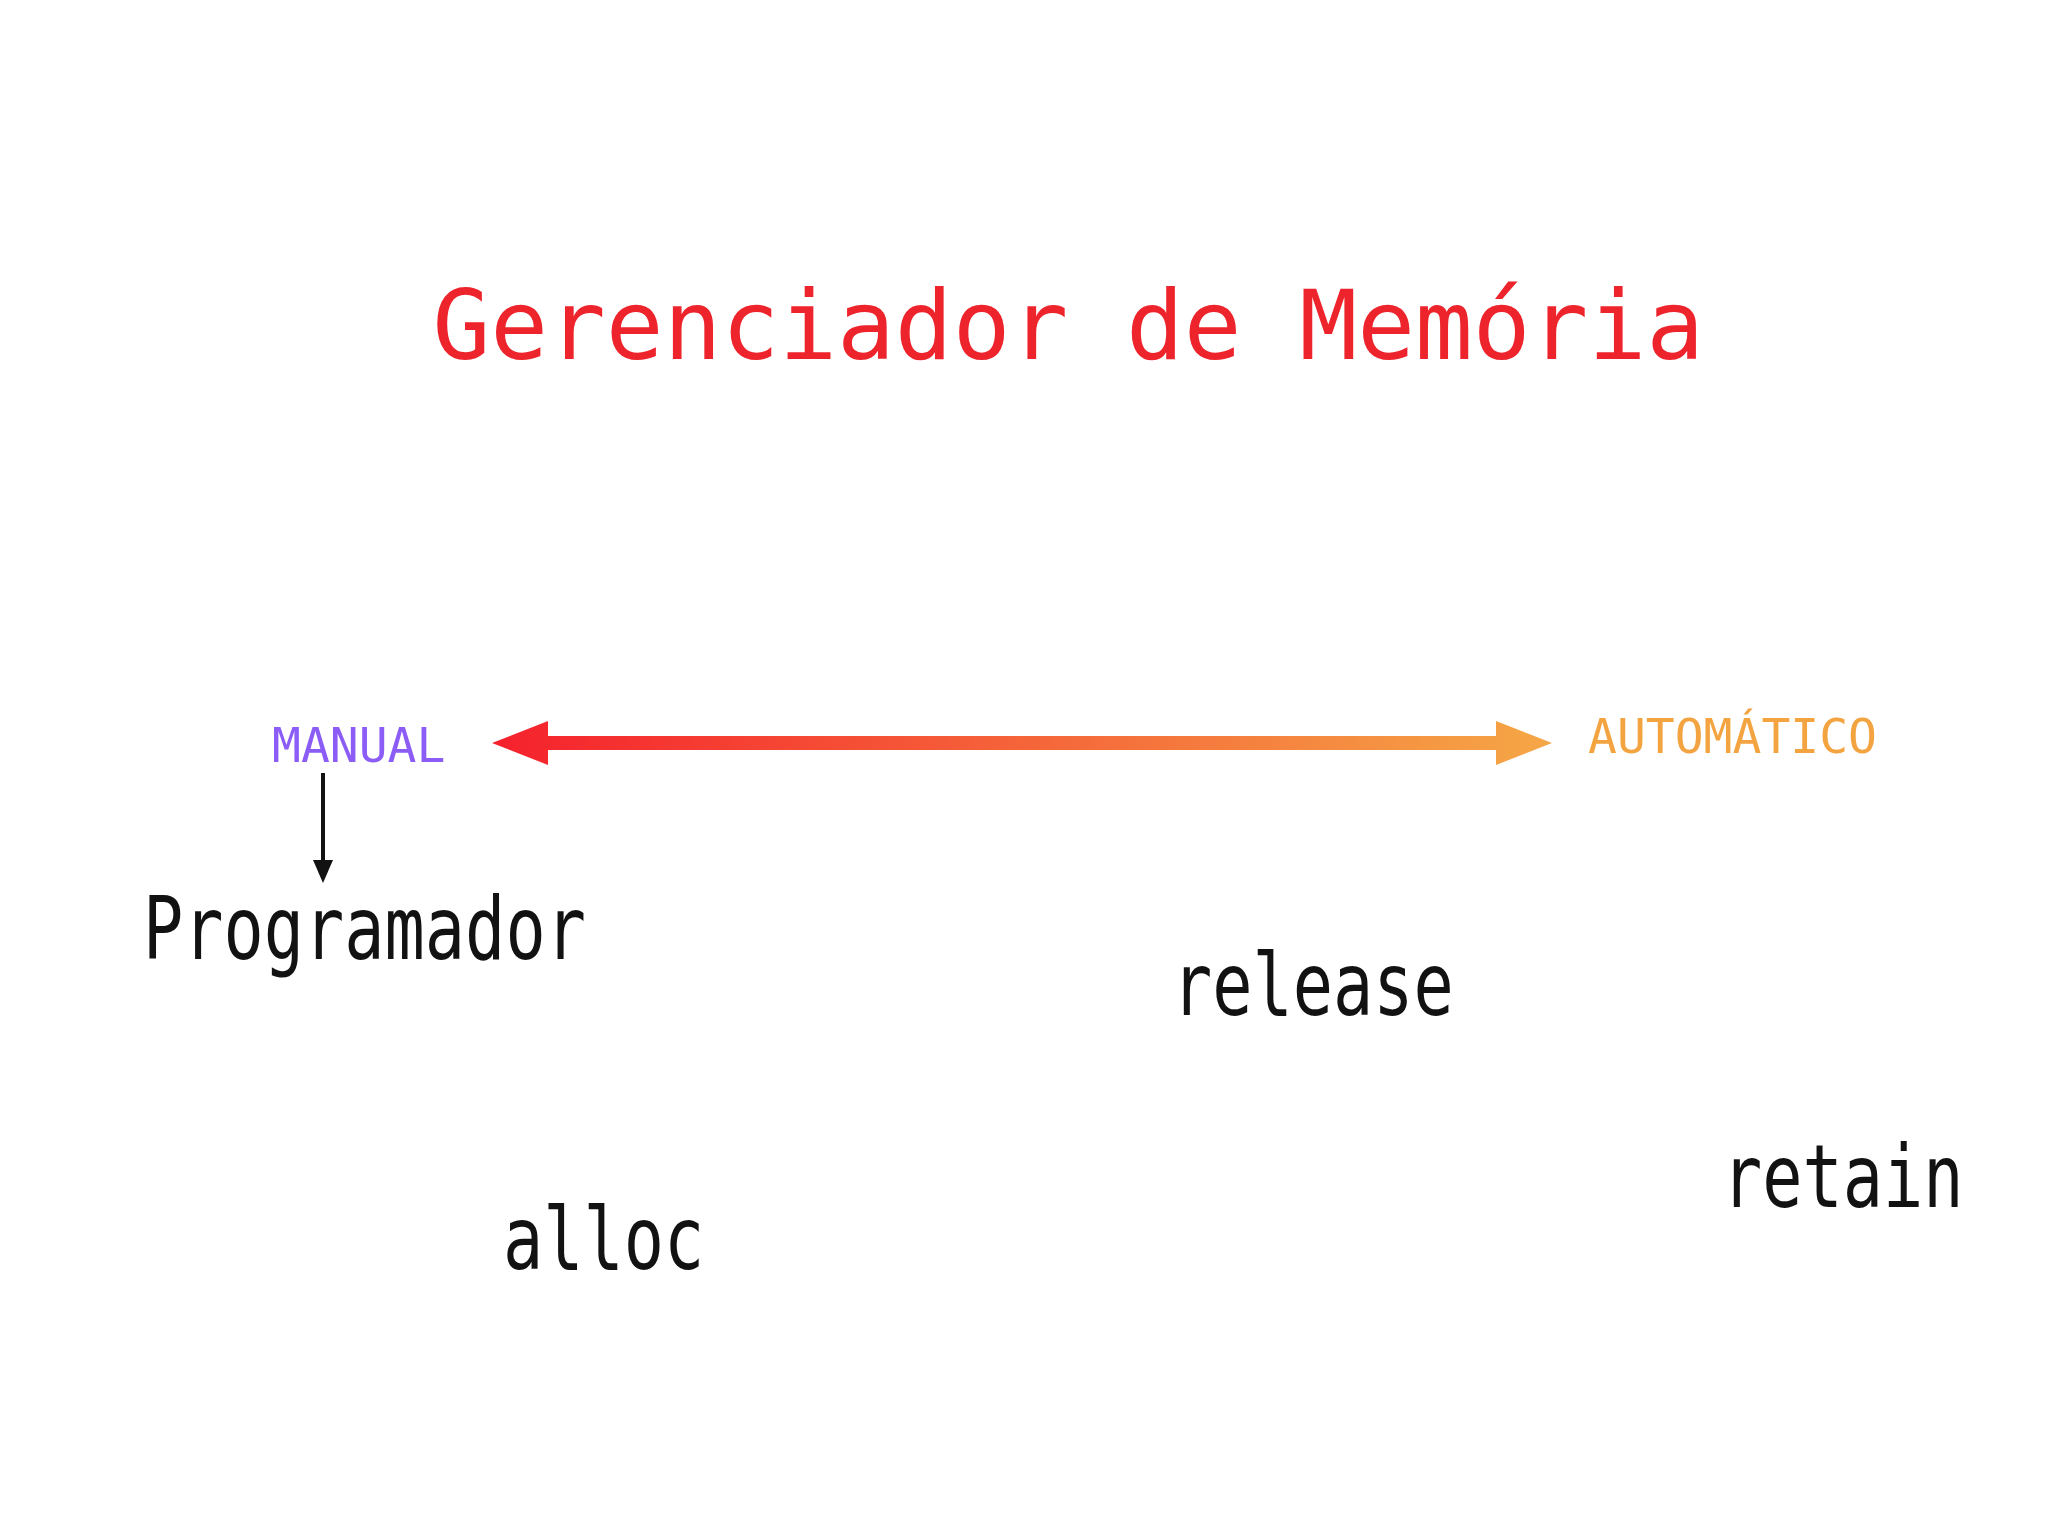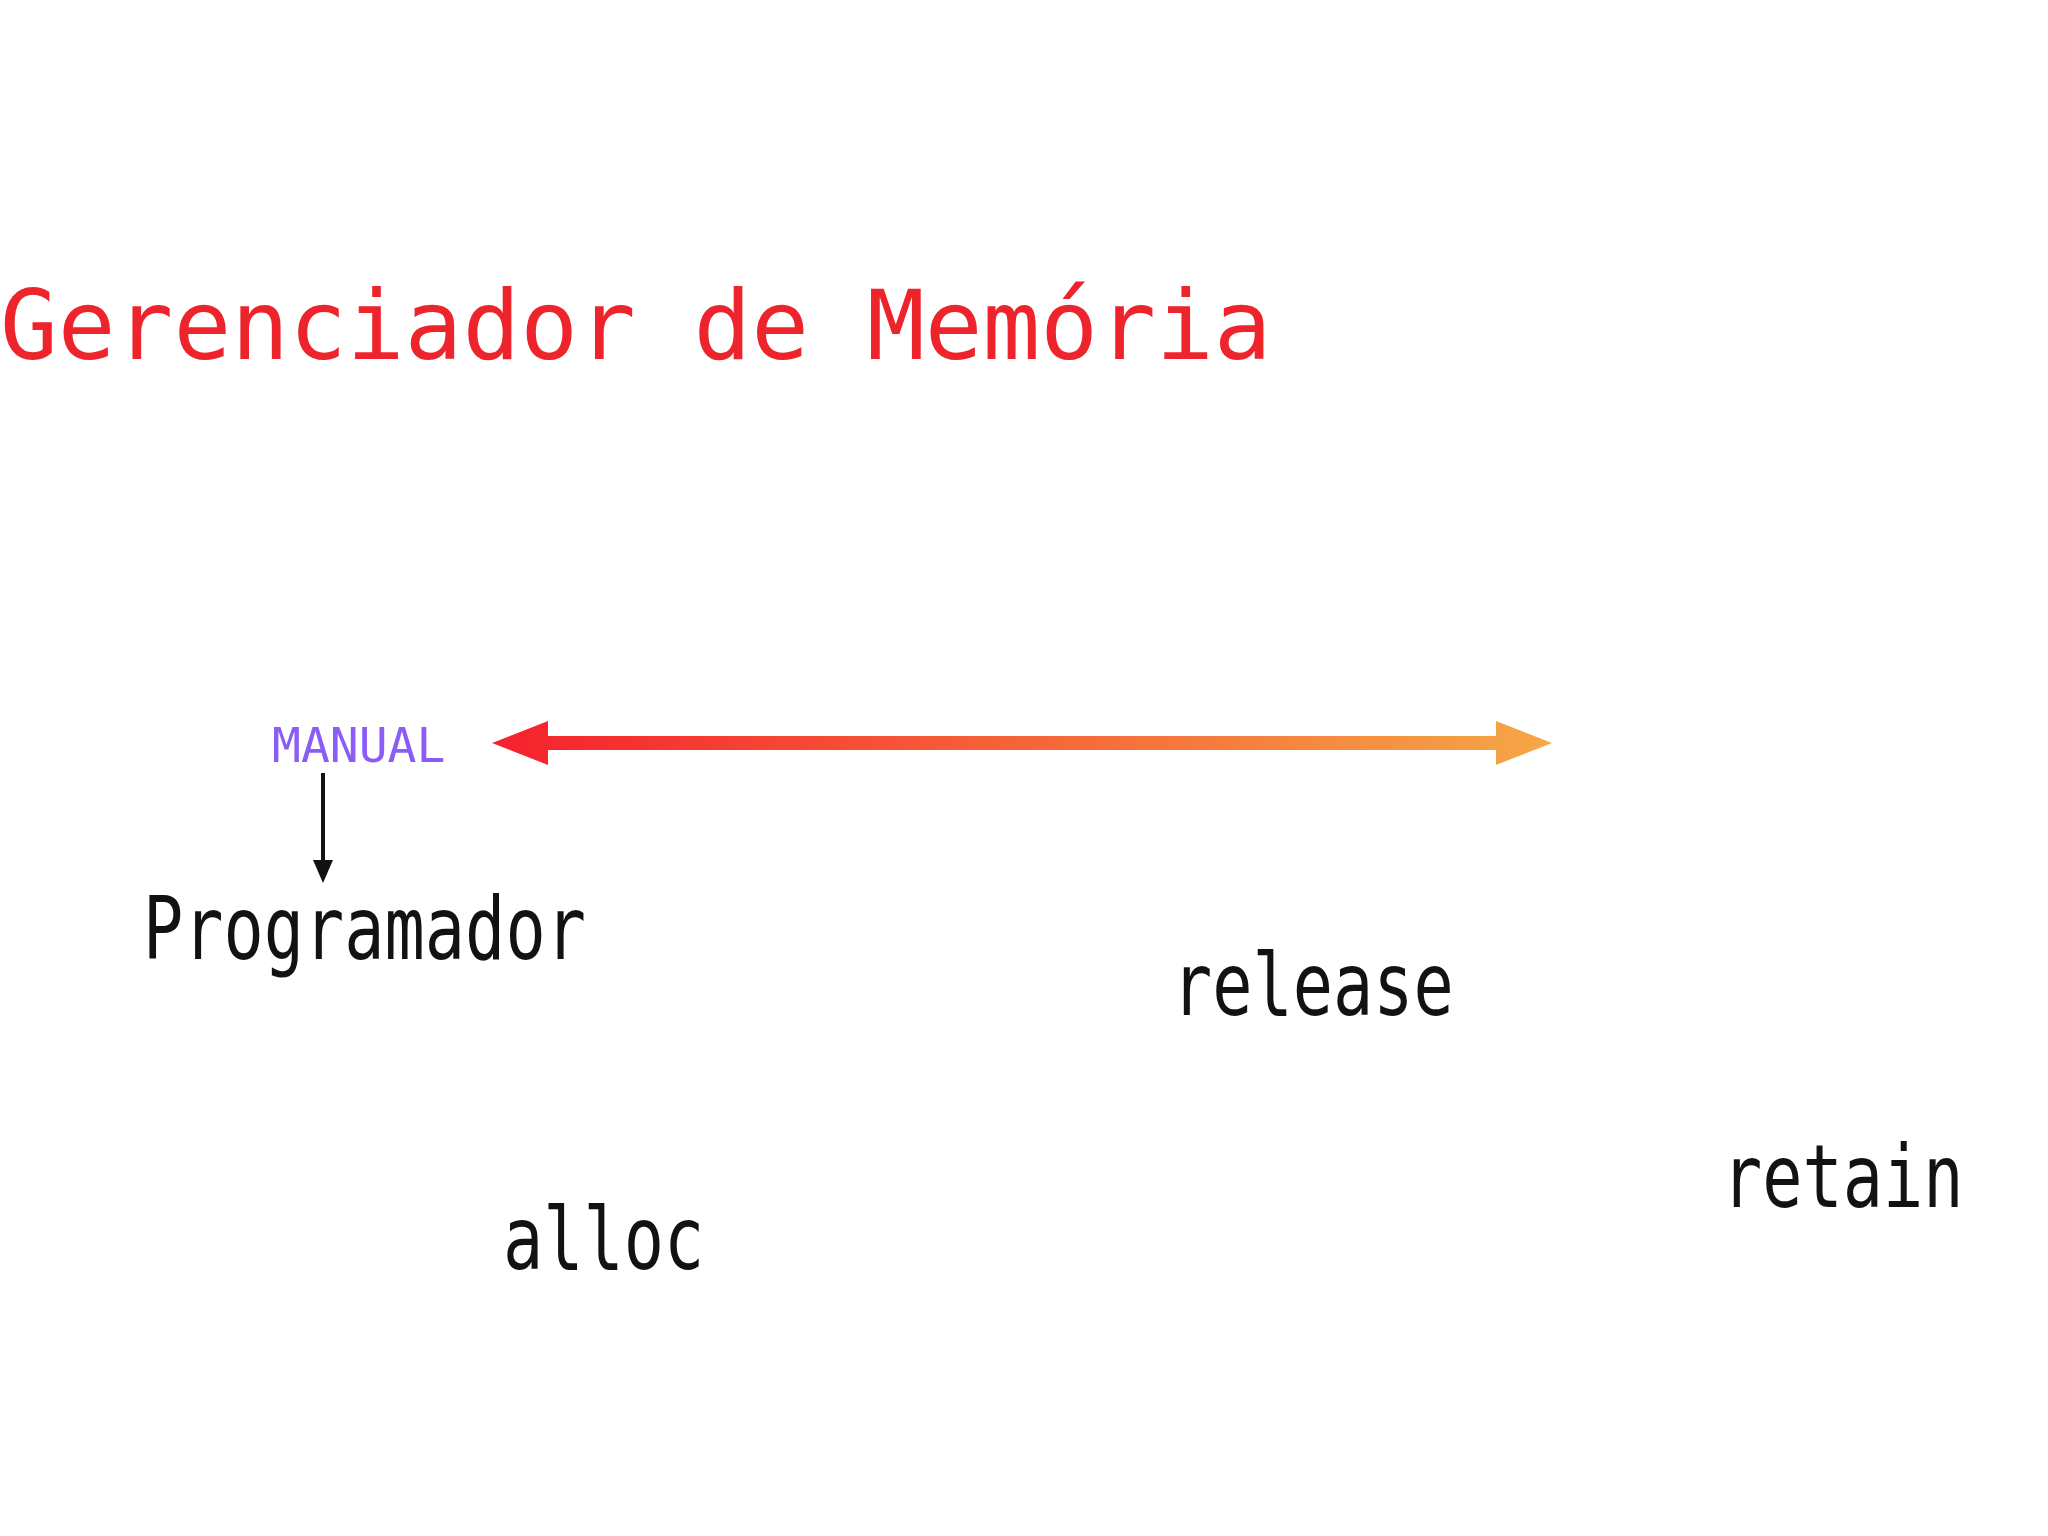"Gerenciador de Memória" #title { text-align: left -> right }
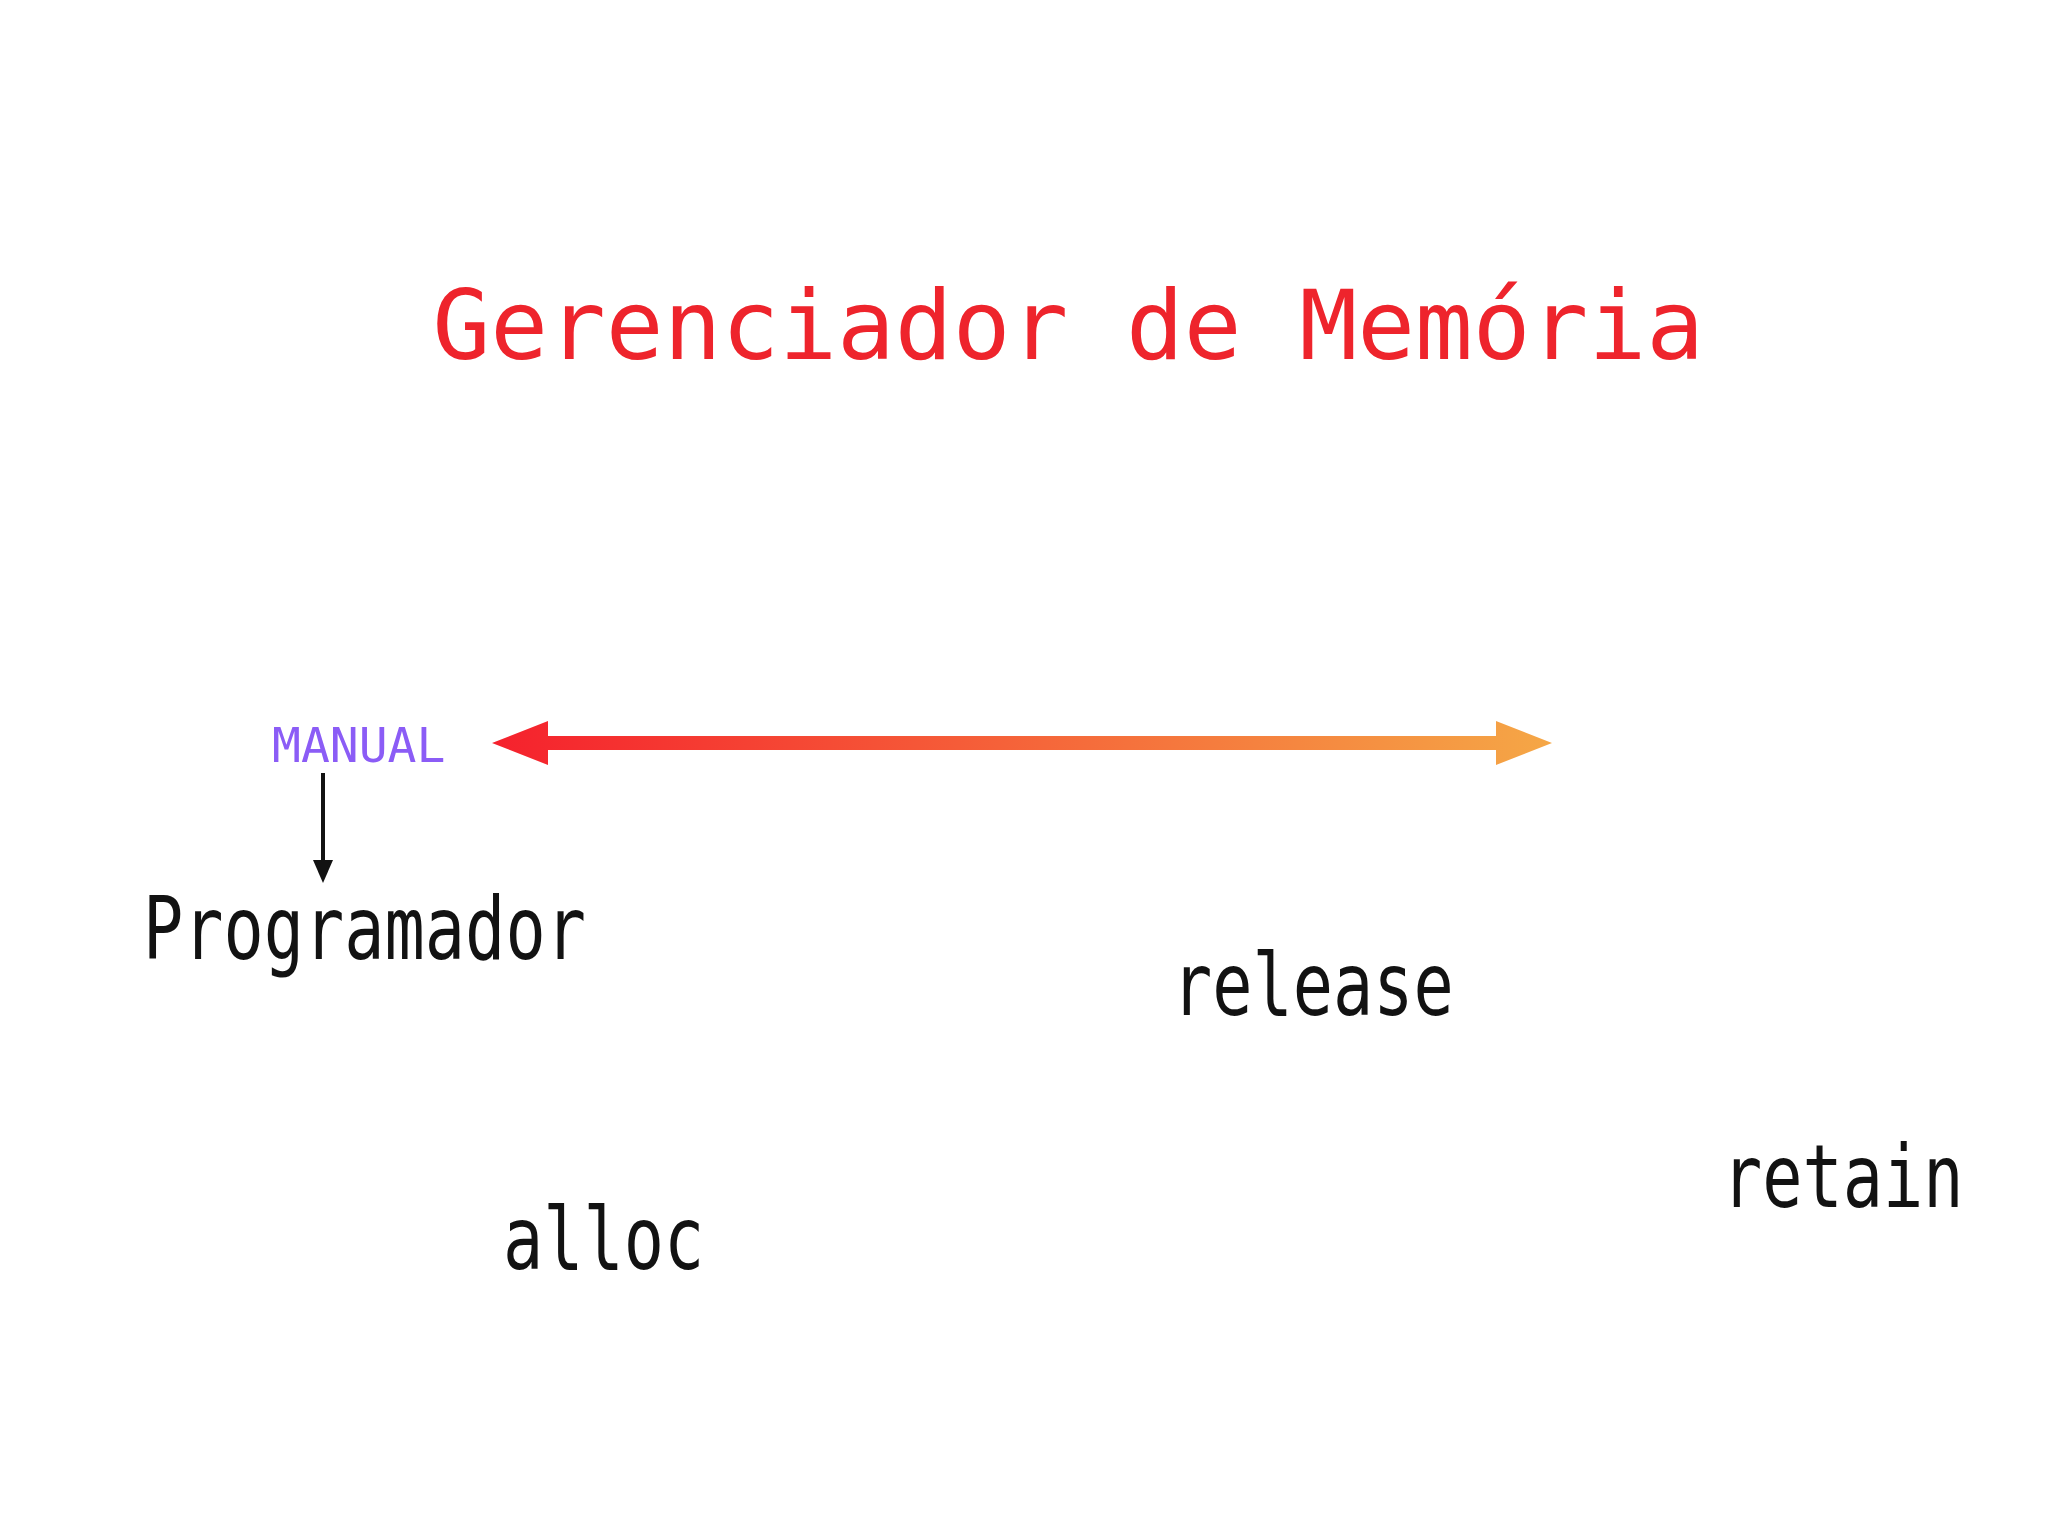"AUTOMÁTICO" div.abs { html: none -> <div>AUTOMÁTICO</div> }
